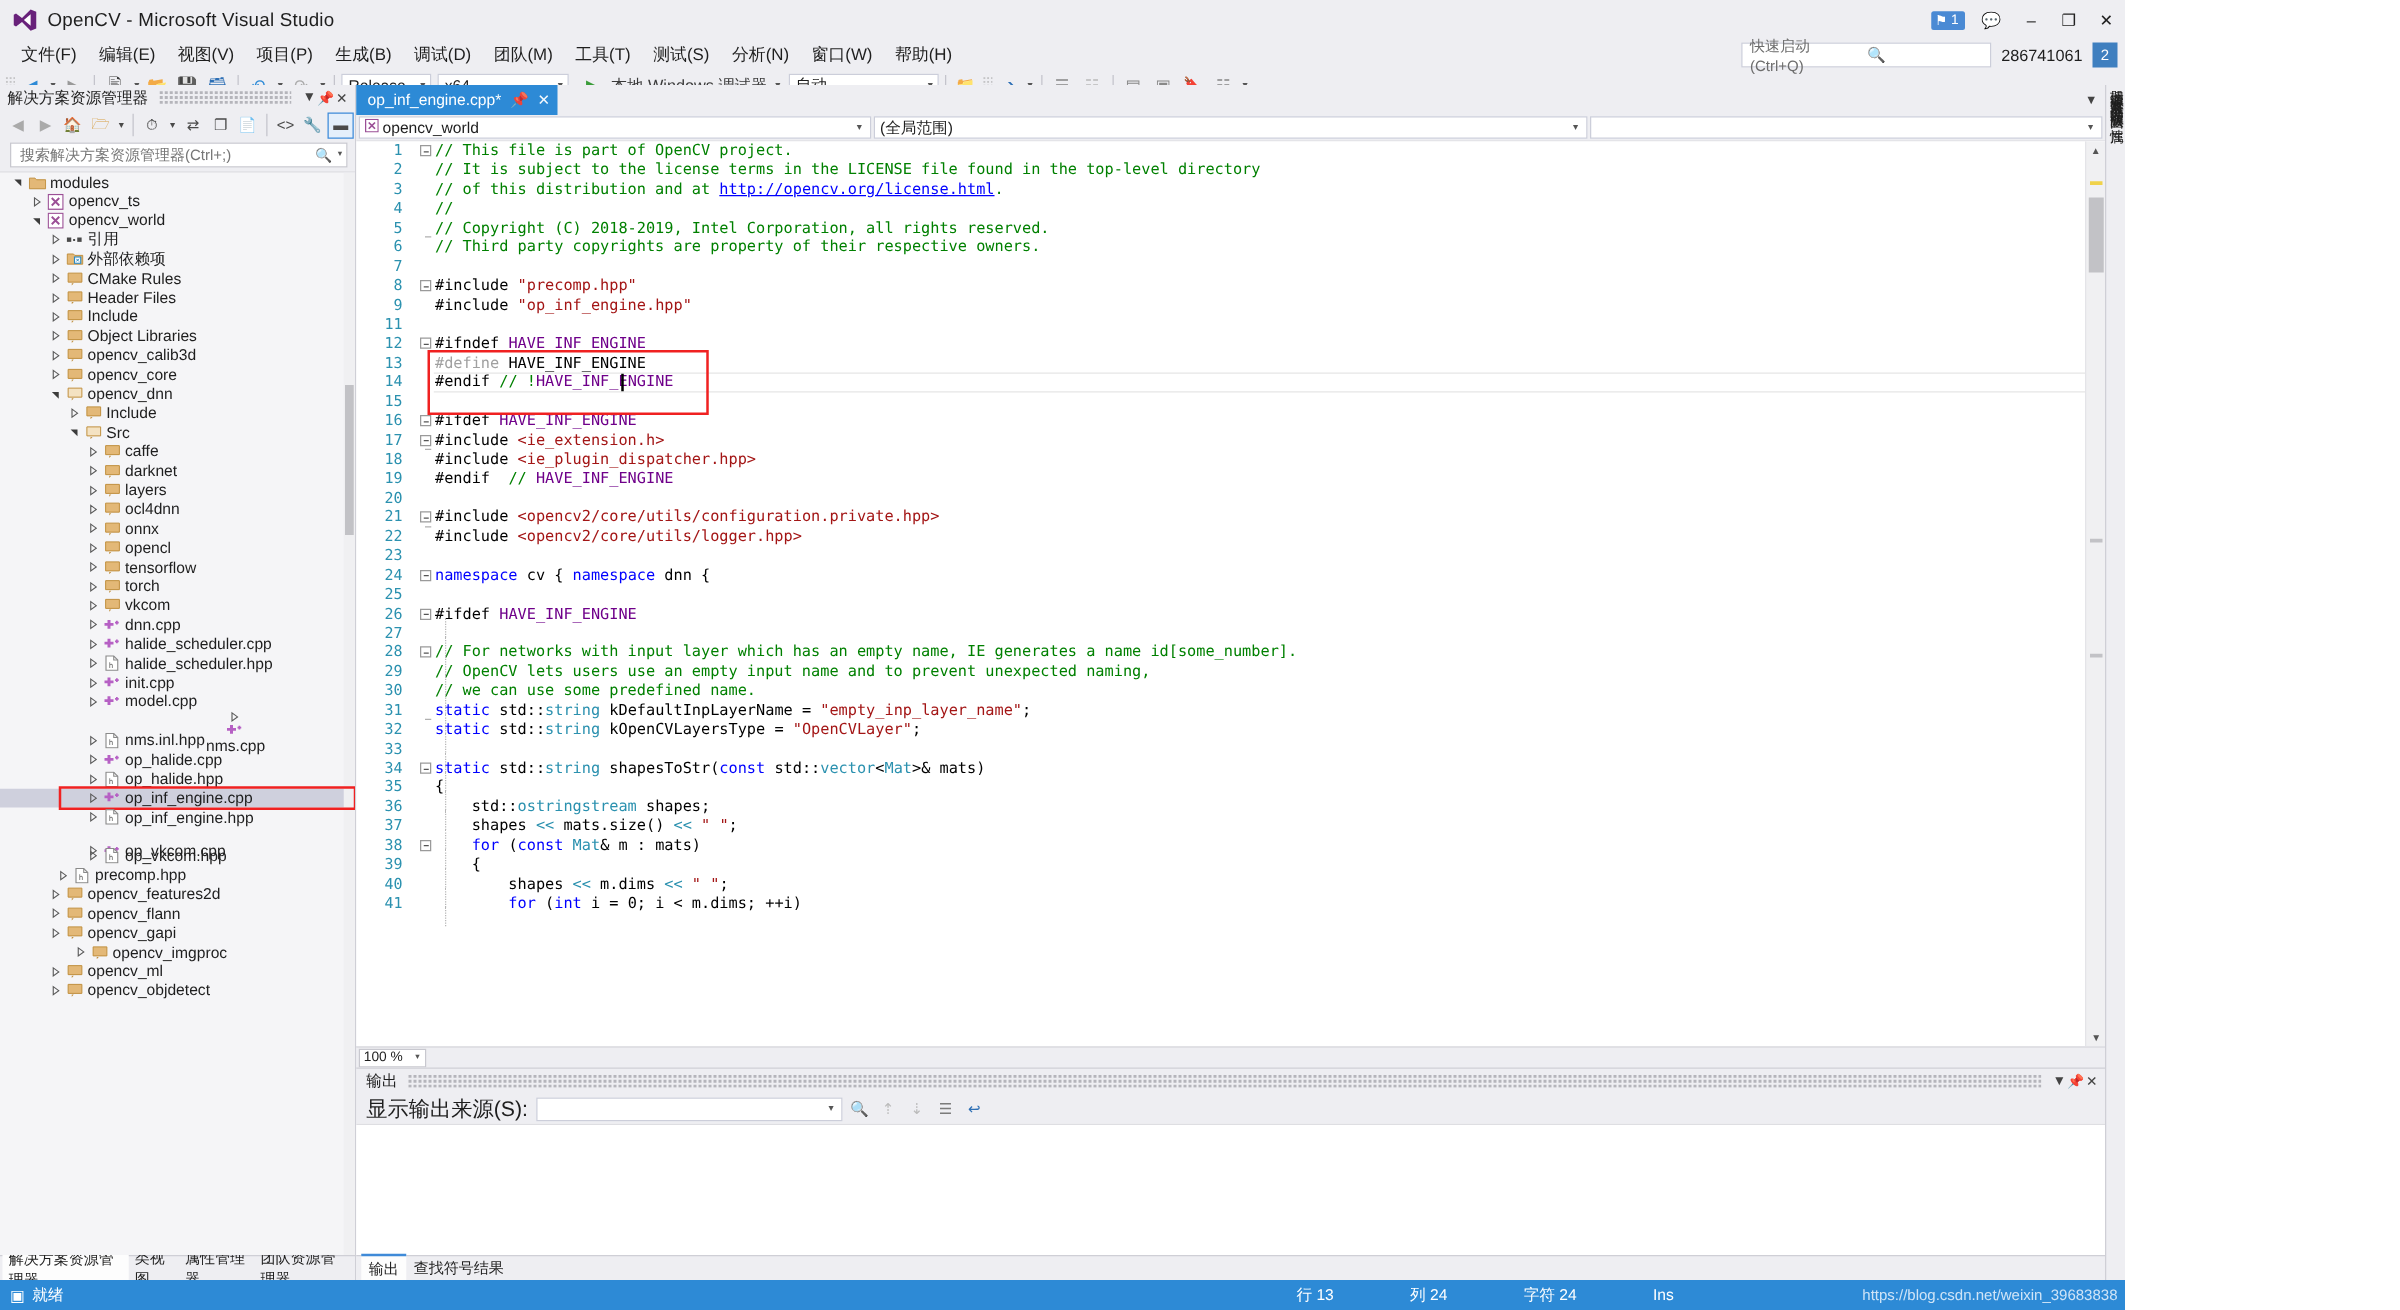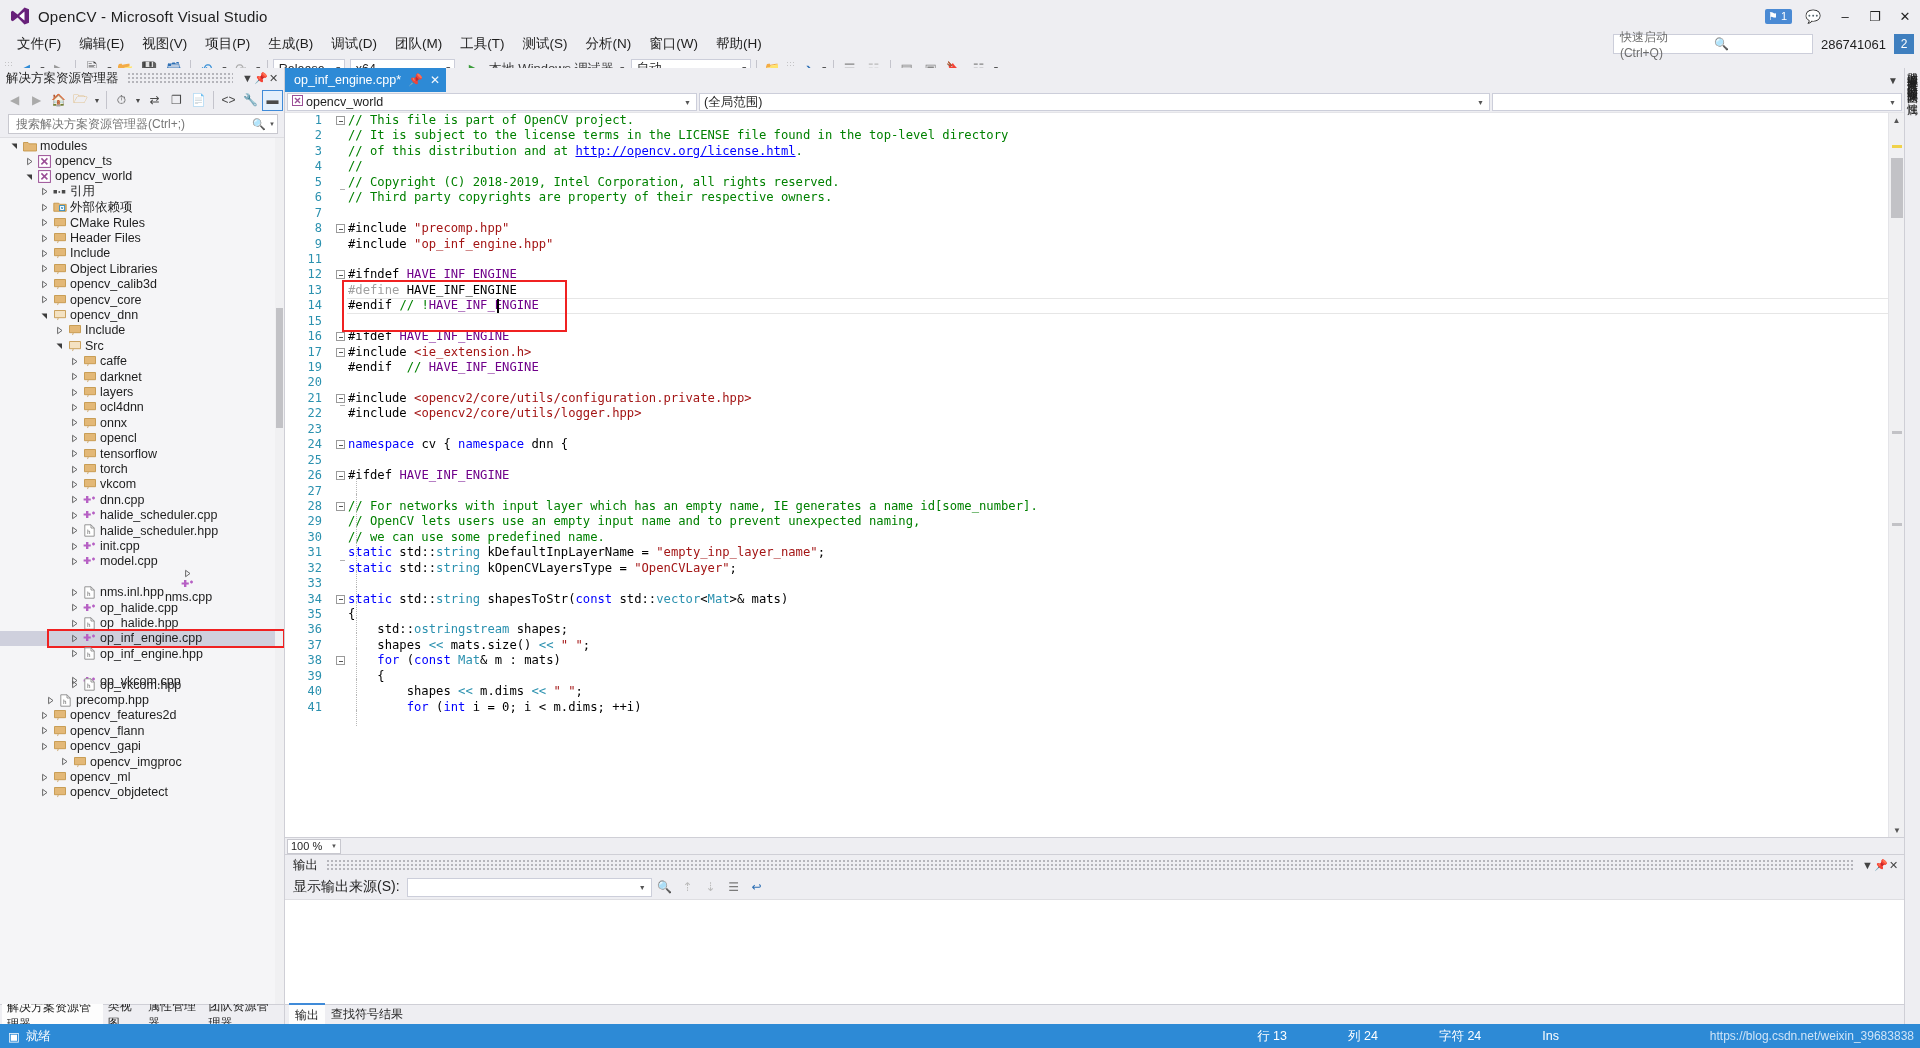"OpenCV - Microsoft Visual Studio" #app { width: 1920px -> 1700px }
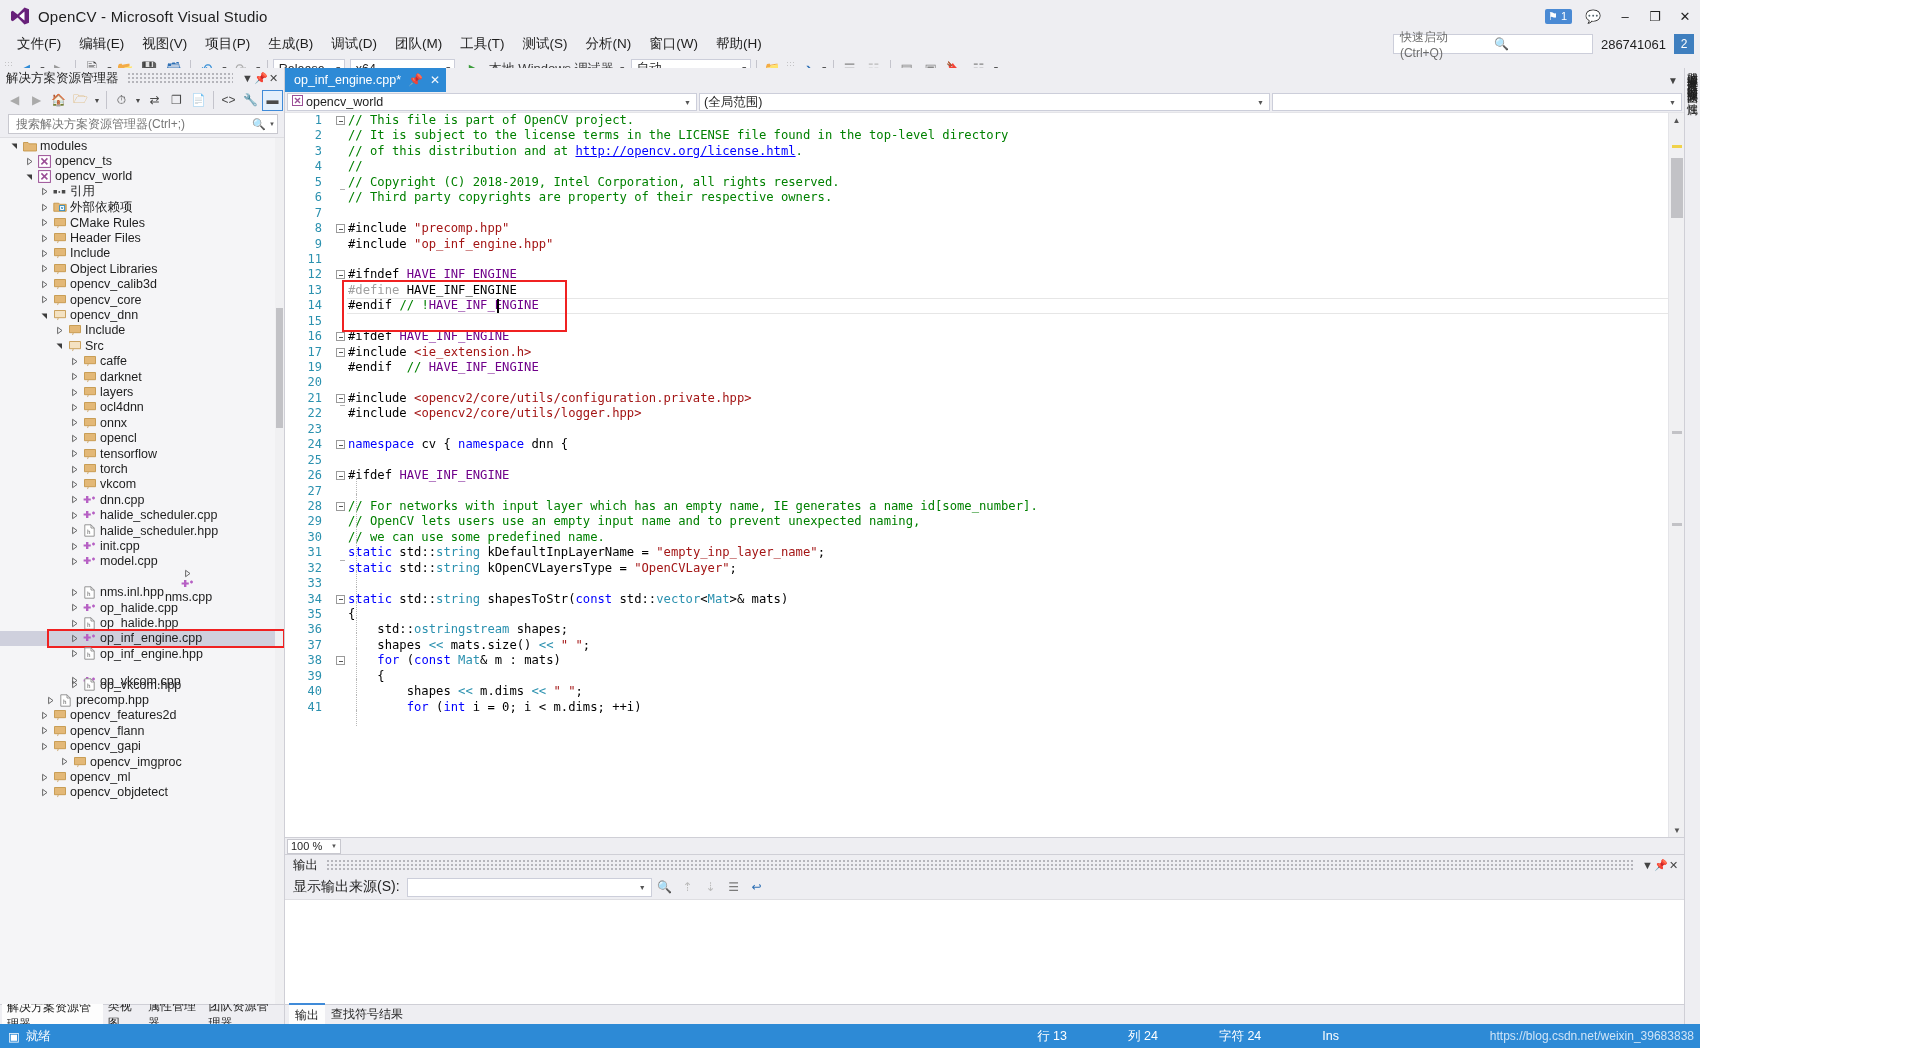"18" div.crow { html: none -> <div><span>18</span><span></span><span><span></span></span><span><span>#include </span><span>&lt;ie_plugin_dispatcher.hpp&gt;</span></span></div> }
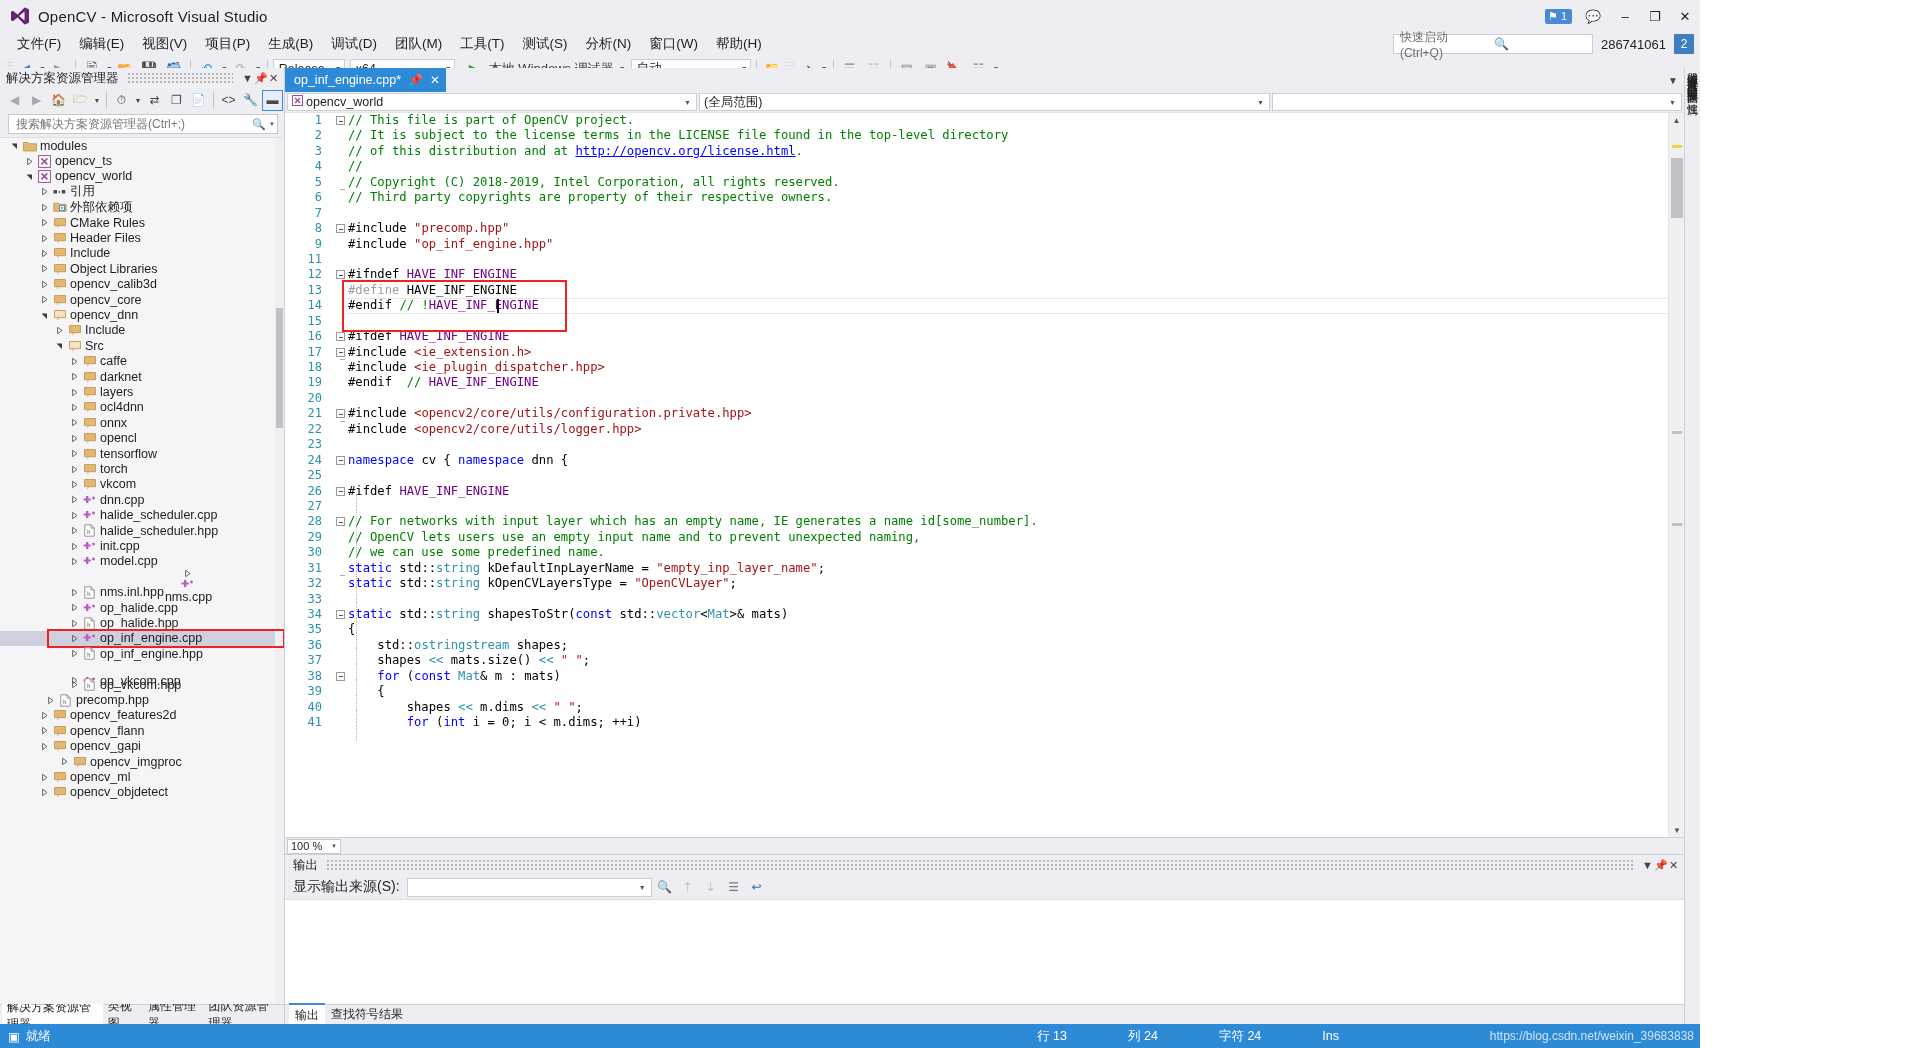"显示输出来源(S):" .out-label { font-size: 14px -> 17px }
